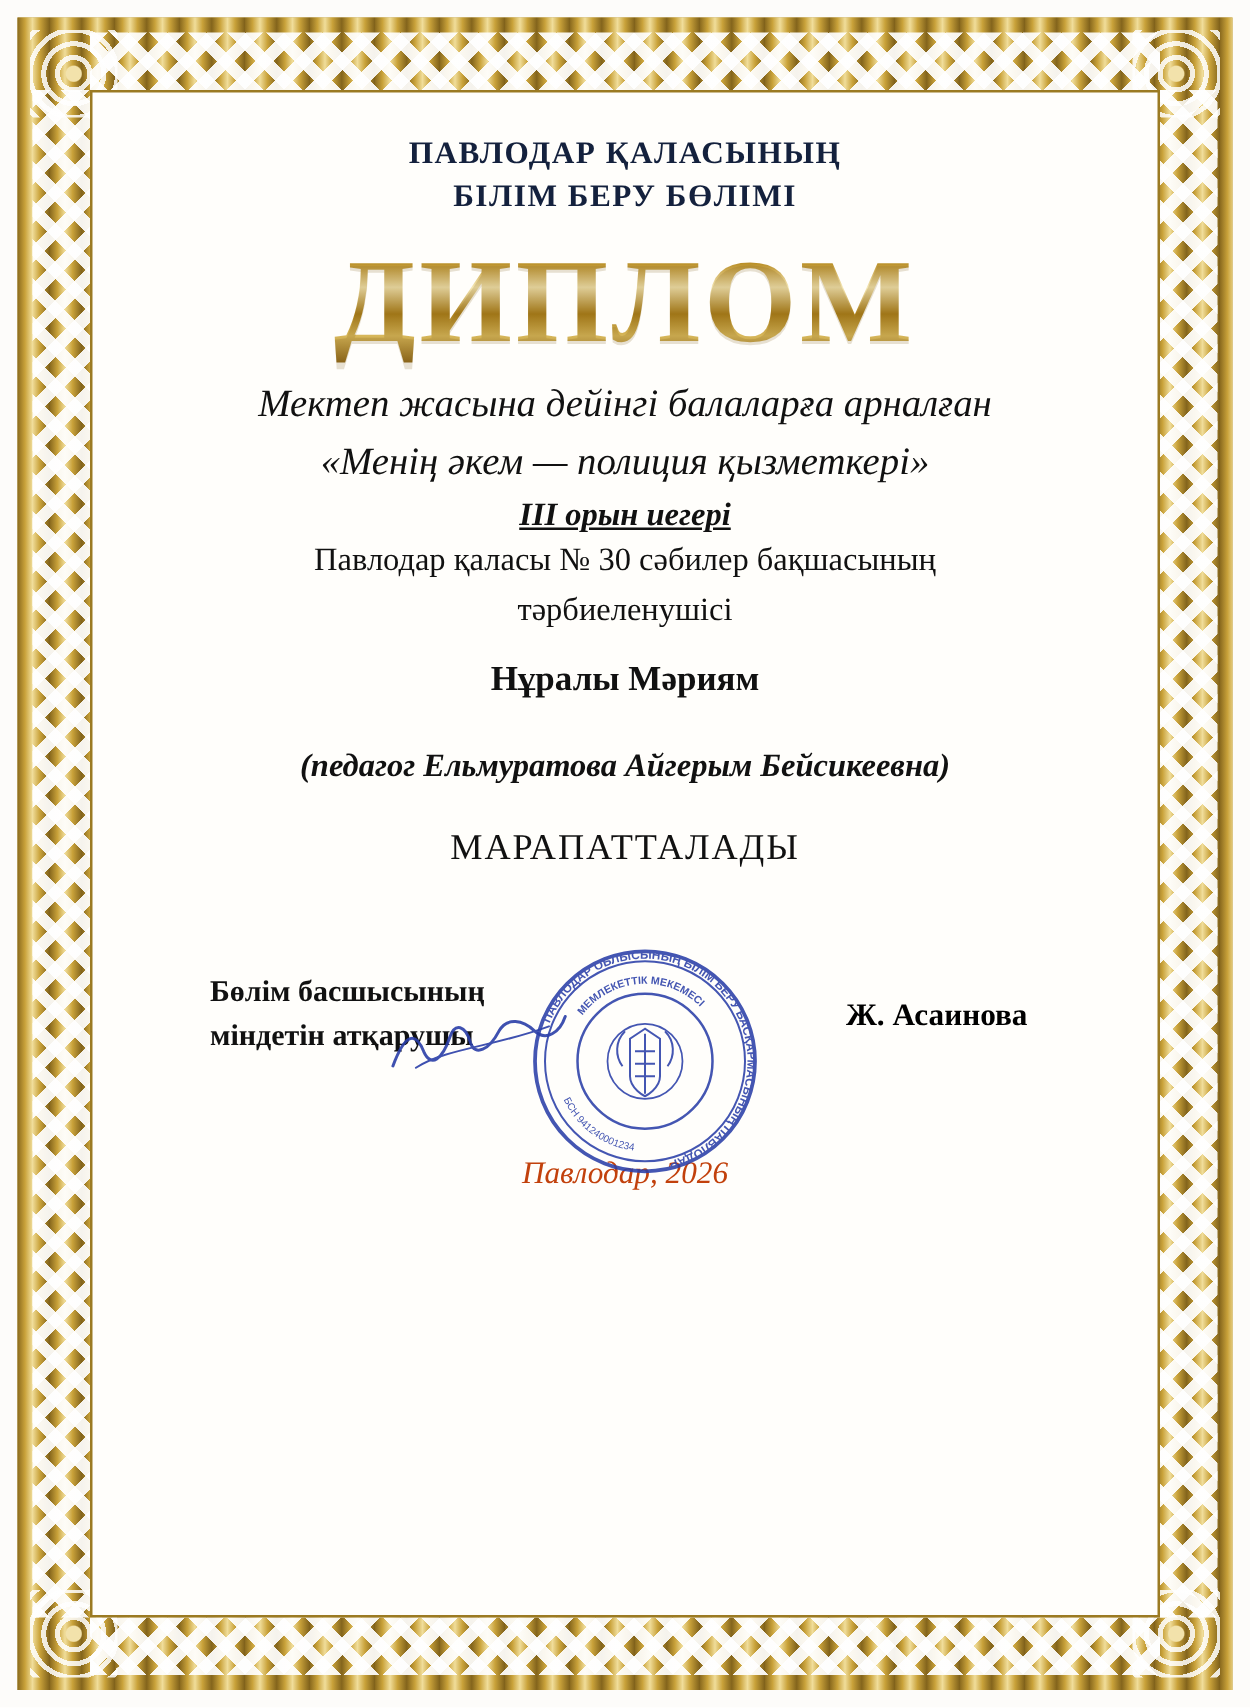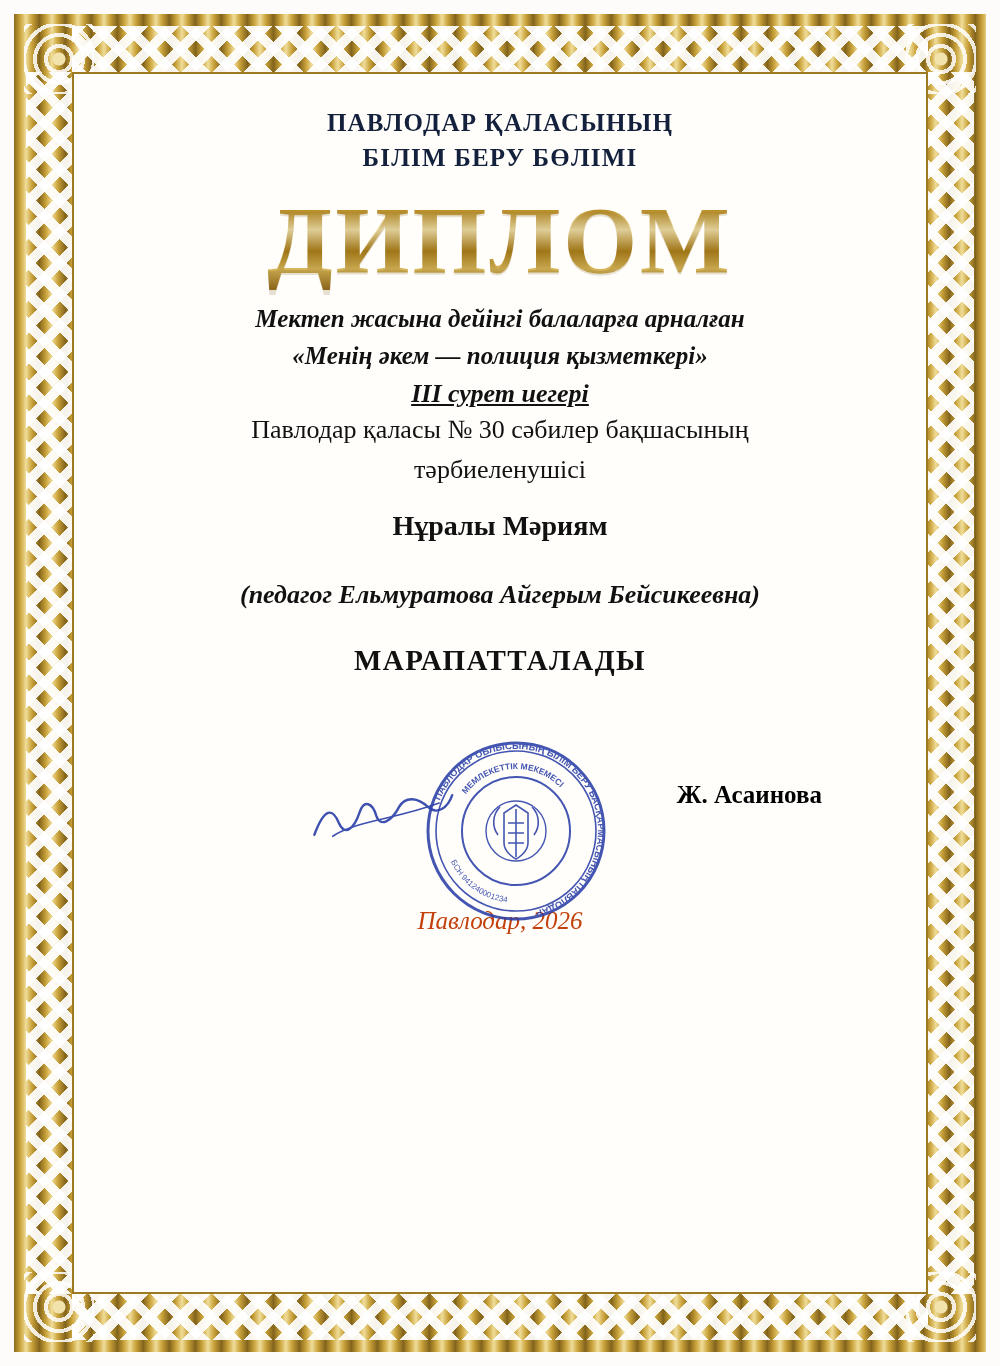"Мектеп жасына дейінгі балаларға арналған" .line-italic-bold { font-size: 25px -> 31px; font-weight: bold -> normal }
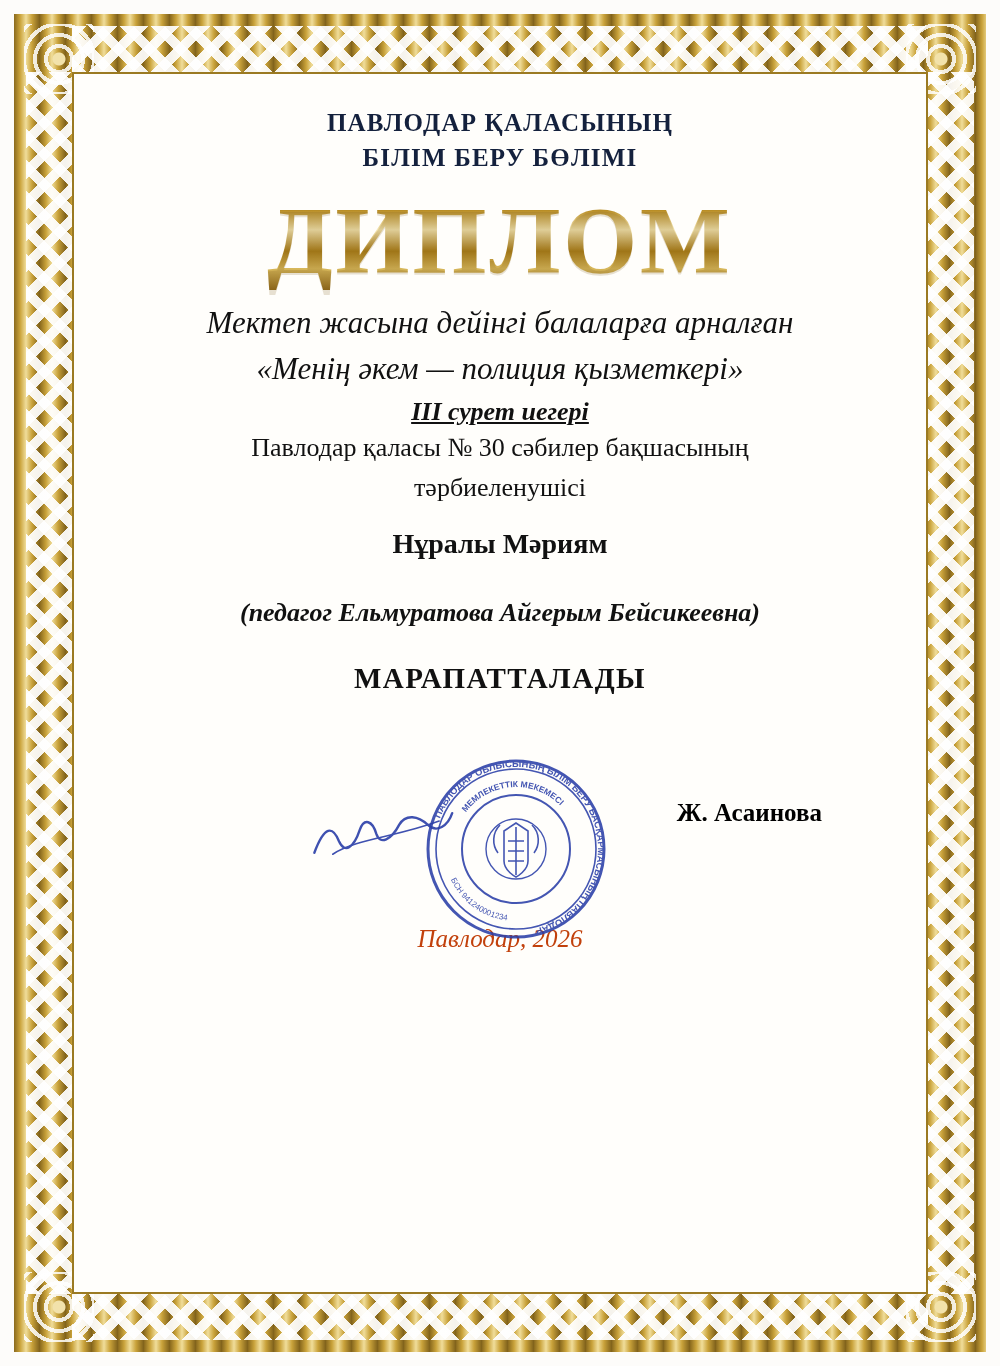"III сурет иегері" span.place-line { text: сурет -> орын }
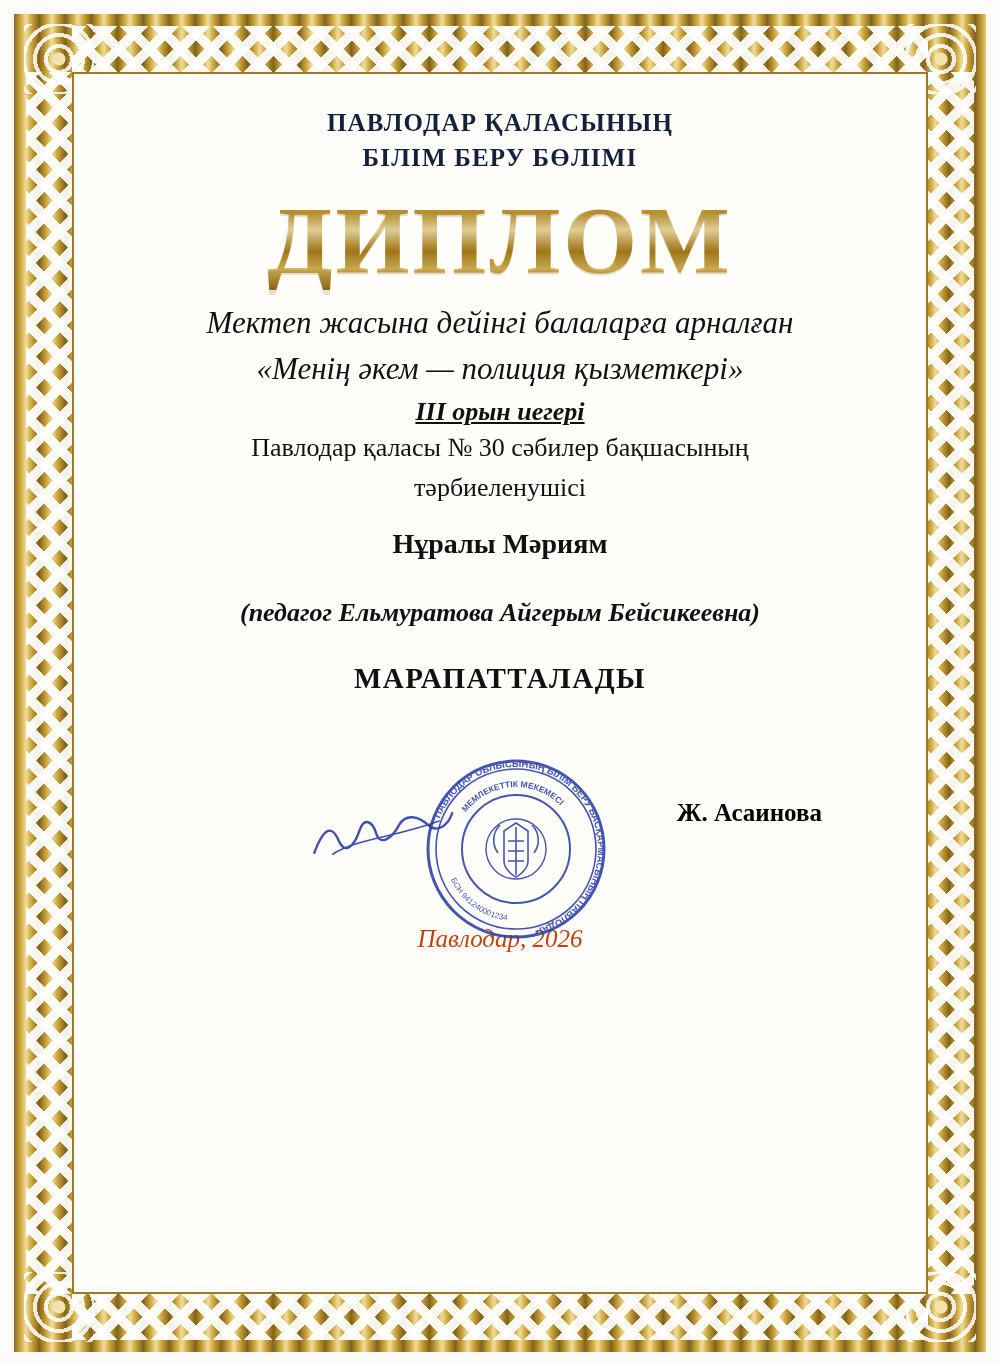"МАРАПАТТАЛАДЫ" .awarded { font-weight: bold -> normal }
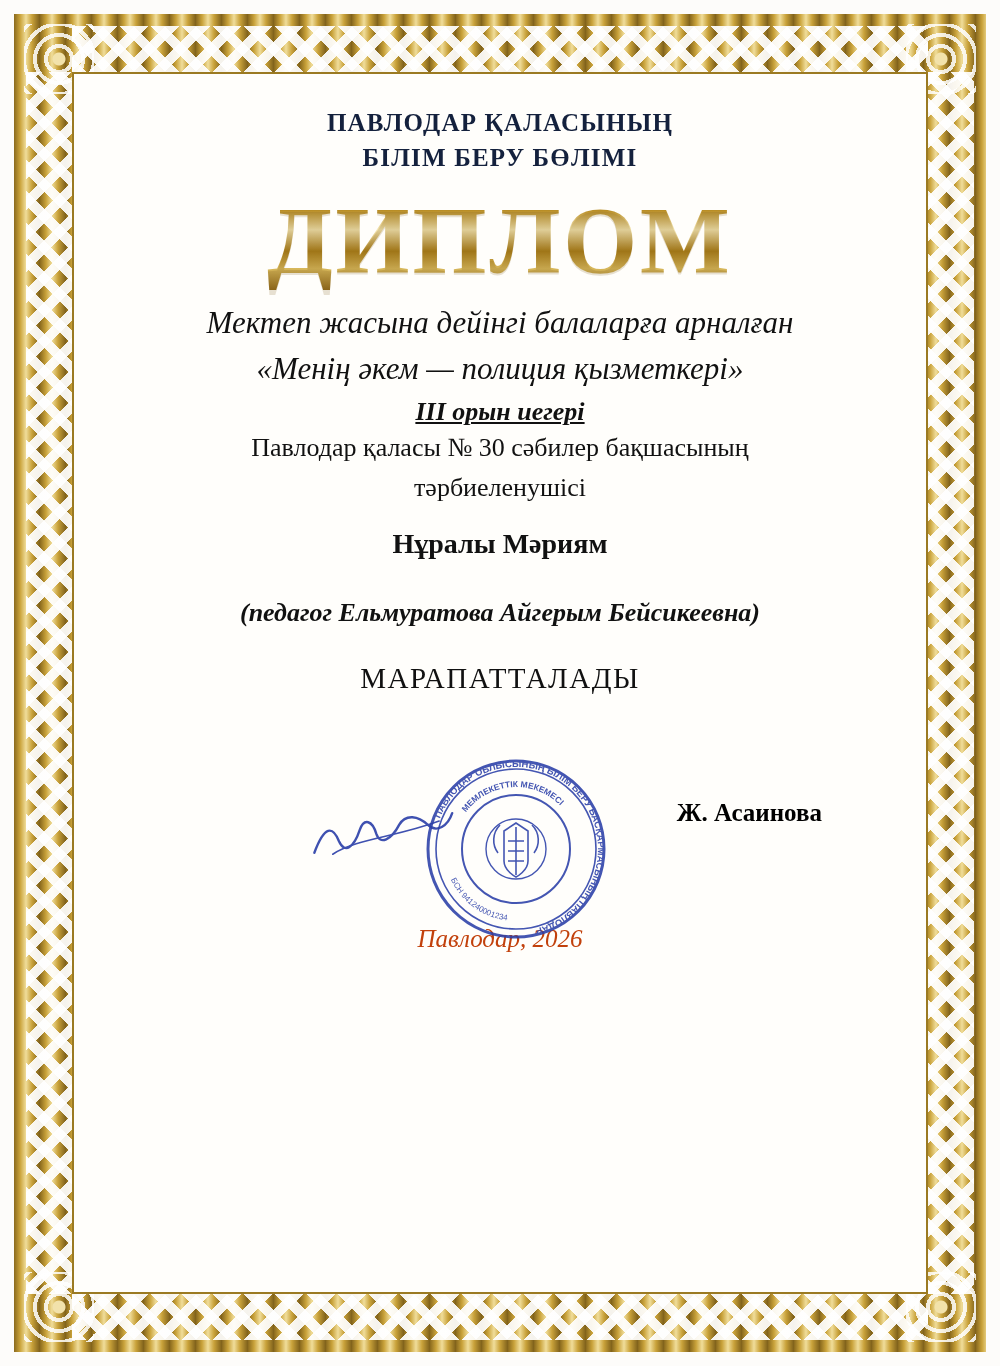"Бөлім басшысының" div.sign-left { html: none -> <div> <div>Бөлім басшысының</div> <div>міндетін атқарушы</div> </div> }
